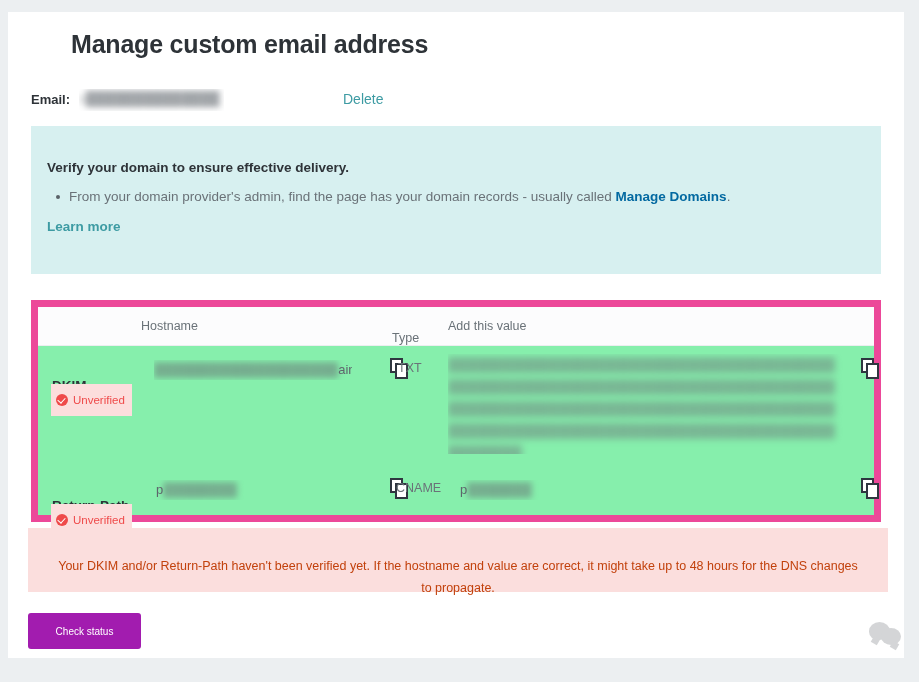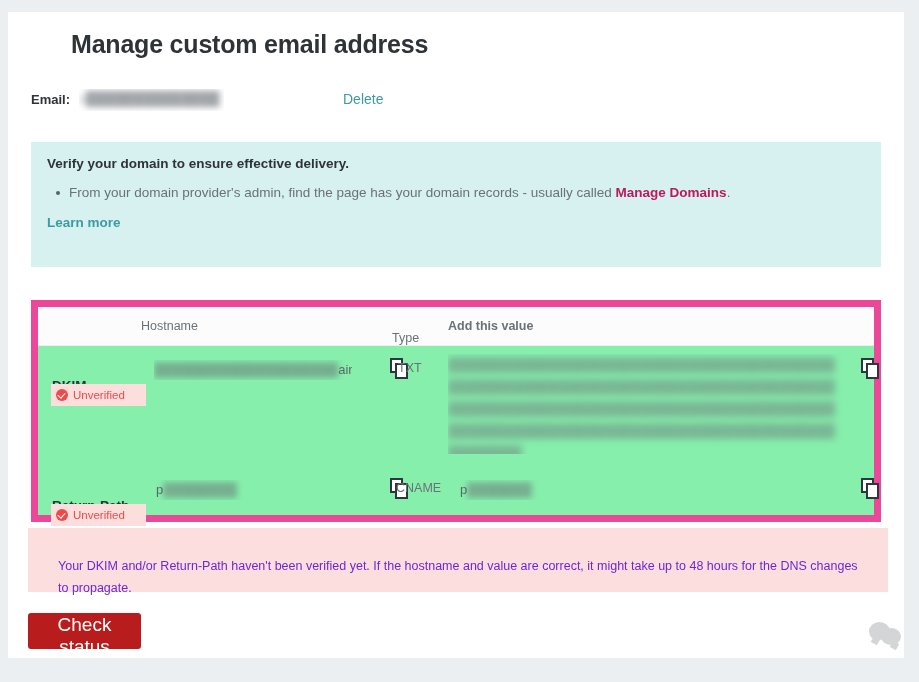"Verify your domain to ensure" .info-panel { height: 125px -> 148px; margin-top: 16px -> none; padding: 14px 20px 0 16px -> 34px 20px 0 16px }
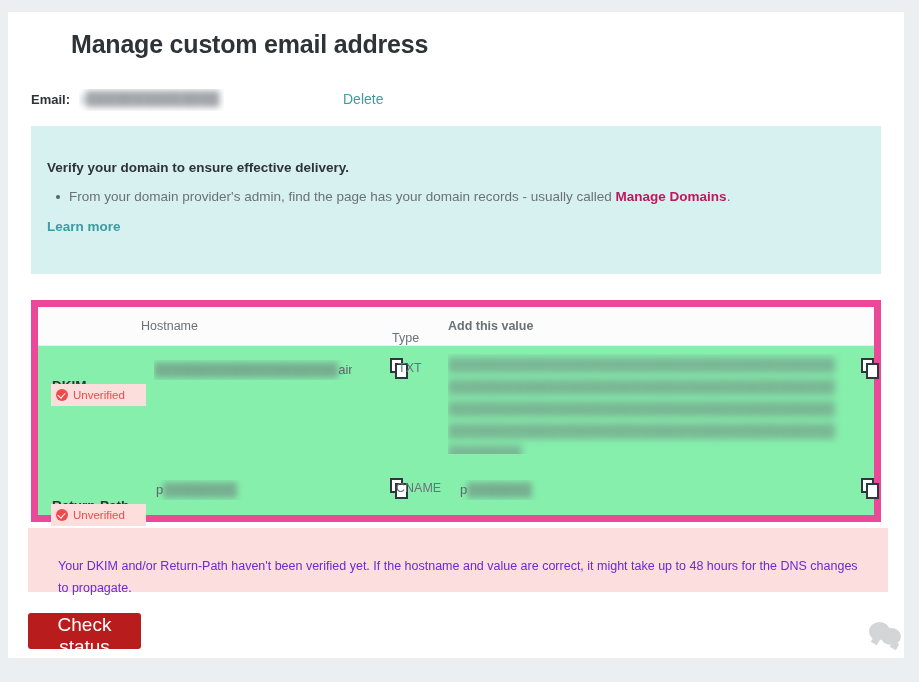"Manage Domains" .info-list li b { color: #be185d -> #0369a1 }
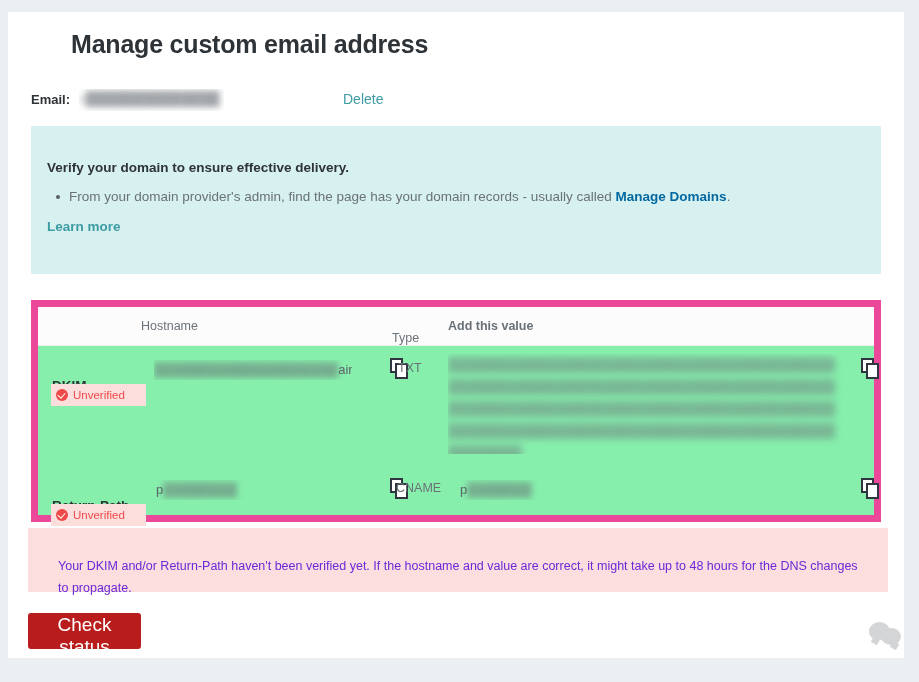"Add this value" .rec-head .h-value { font-weight: bold -> none }
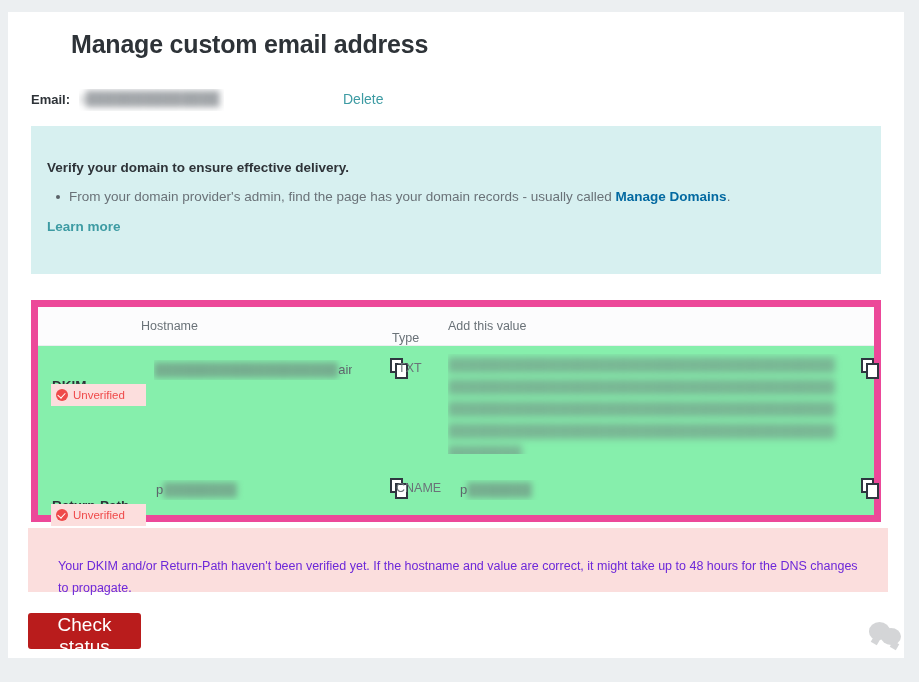"Unverified" .badge { height: 22px -> 32px; padding: 0 21px 0 5px -> 0 7px 0 5px }
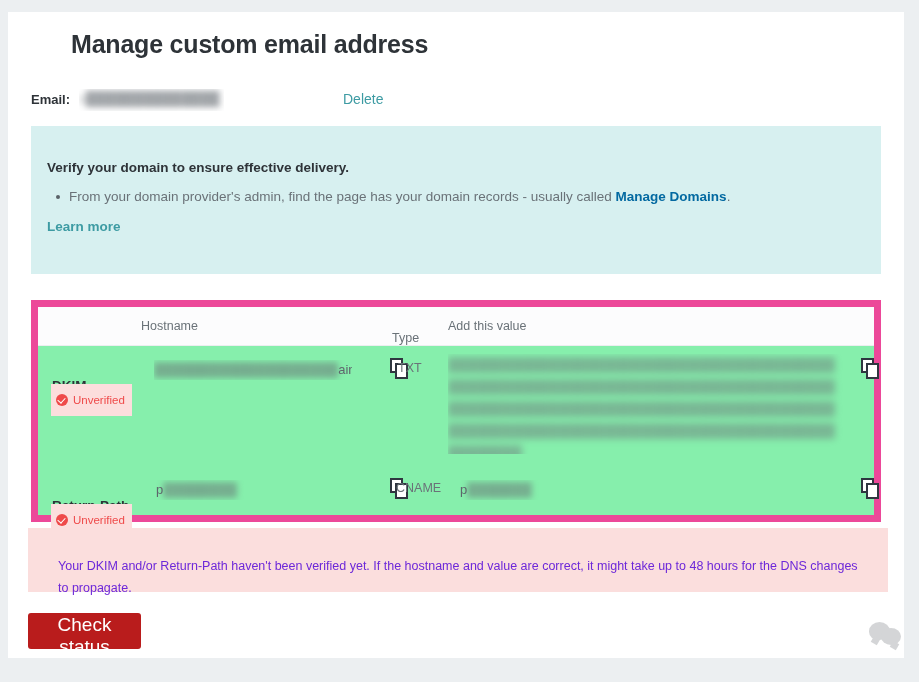"Your DKIM and/or Return-Path haven't" .error-text { color: #6d28d9 -> #c2410c; text-align: left -> center }
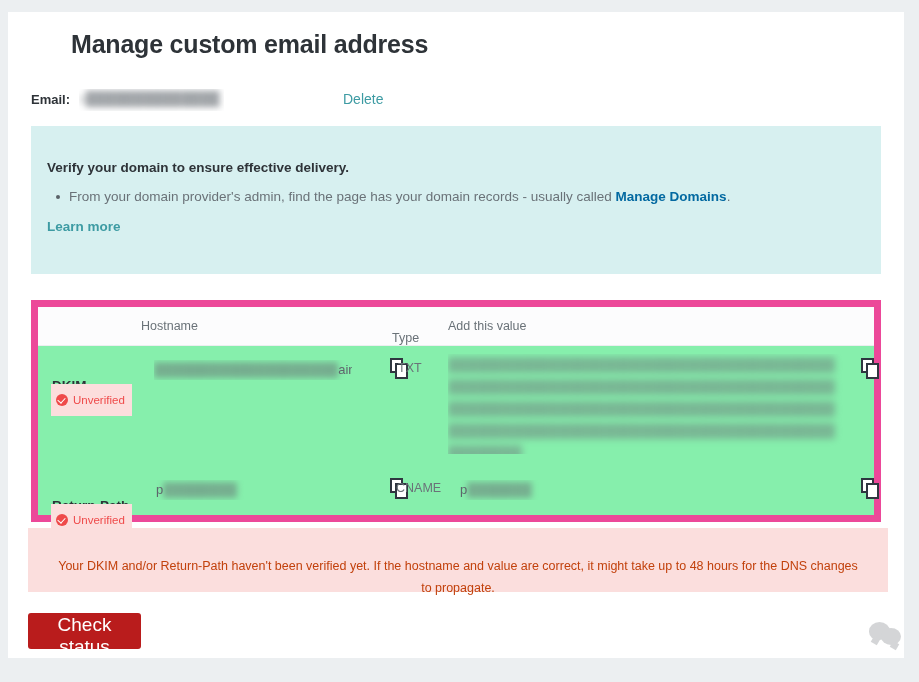"Check status" .check-btn { background: #b91c1c -> #a21caf; font-size: 19px -> 10px }
